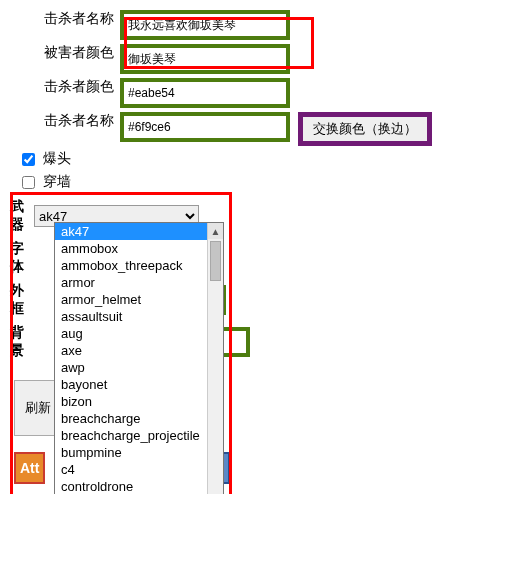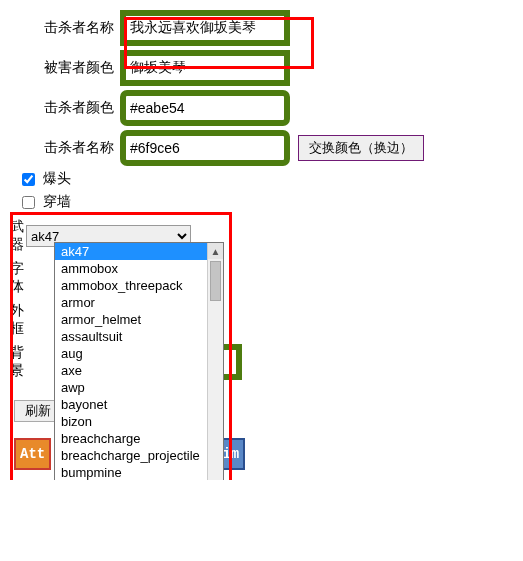"击杀者名称" .row { align-items: center -> none }
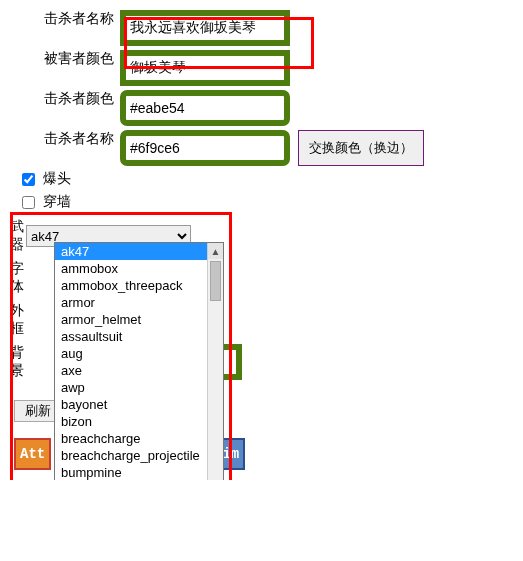"我永远喜欢御坂美琴" input[type="text"] { border: 6px solid #4d7c0f -> 4px solid #4d7c0f; font-size: 14px -> 12px; height: 36px -> 30px }
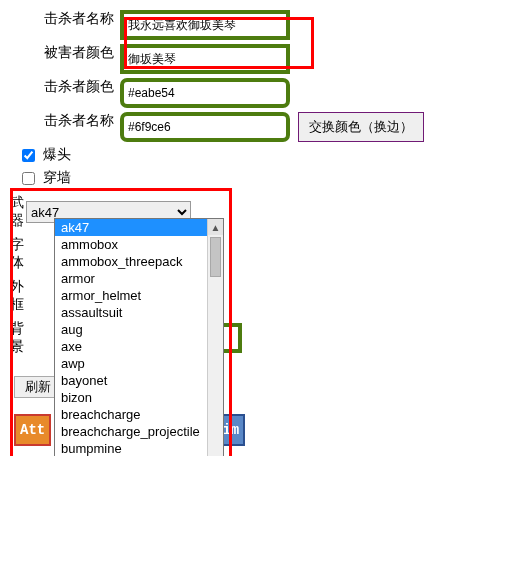"#eabe54" .text-color { border-radius: 7px -> none }
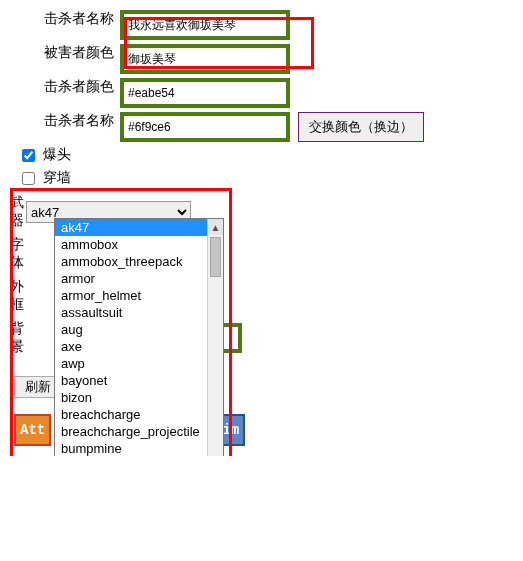"交换颜色（换边）" button.swap { border: 1px solid #701a75 -> 5px solid #701a75 }
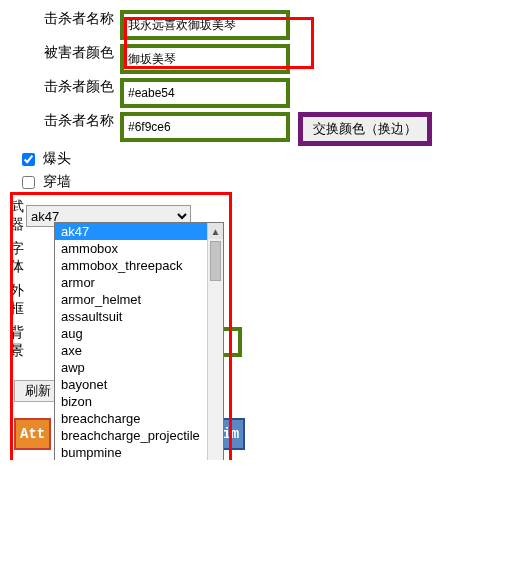"武器" .partial-label { font-weight: none -> bold; width: 16px -> 24px }
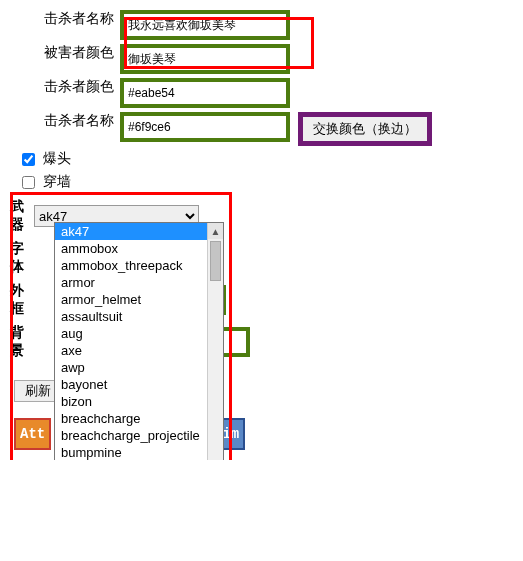"刷新" .refresh { padding: 1px 10px -> 18px 10px }
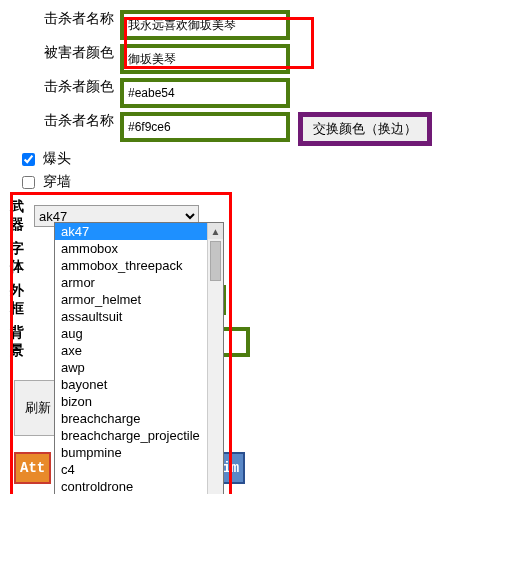"Att" .badge-row { font-family: Liberation Mono, monospace -> none }
